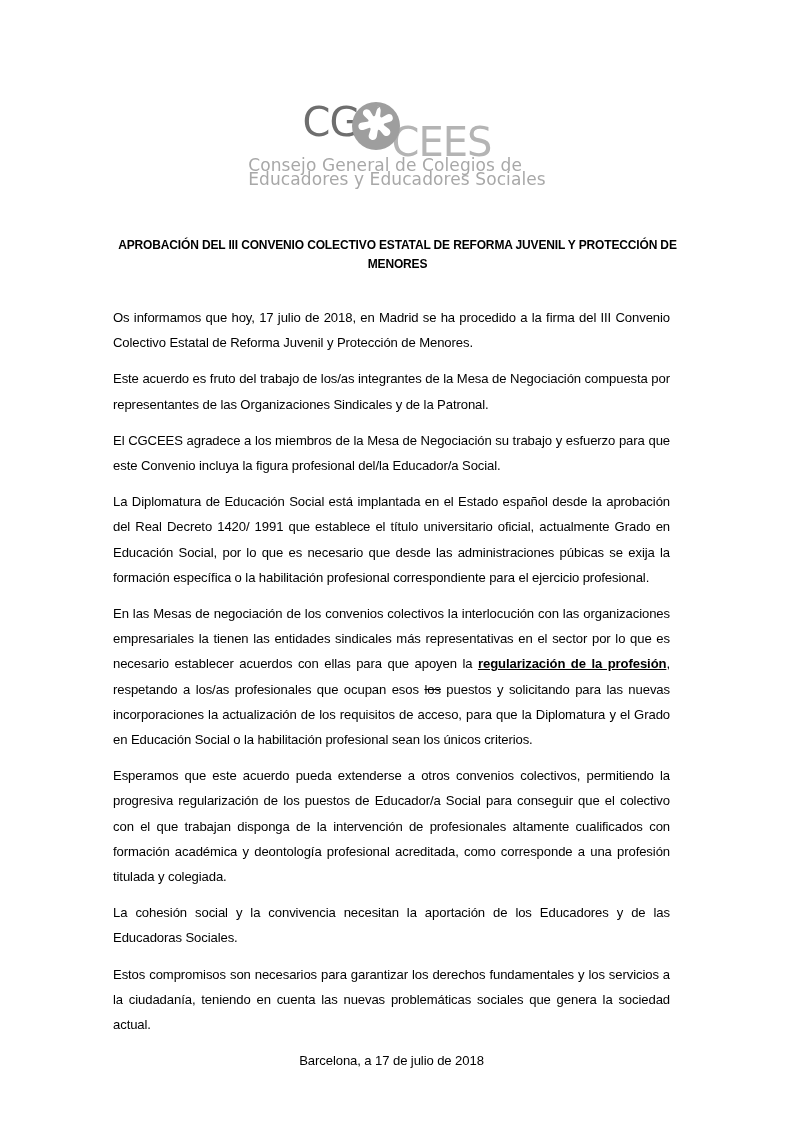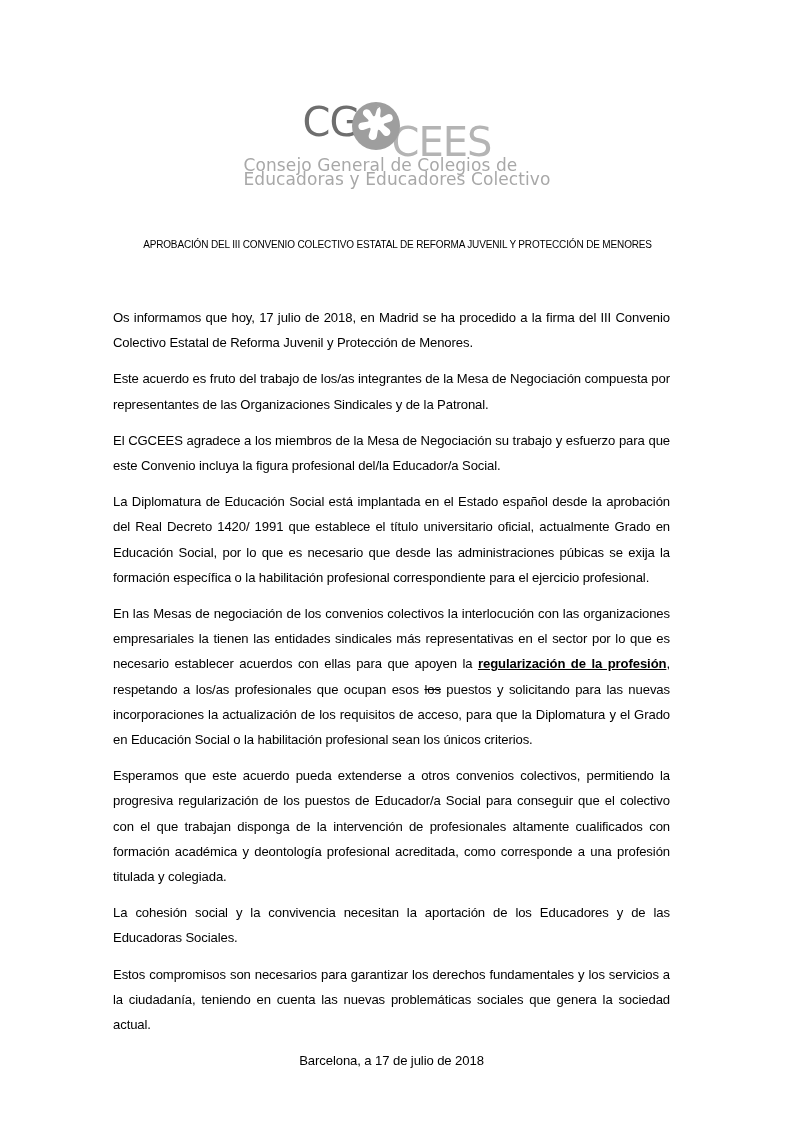"Educadoras y Educadores Colectivo" div { text: Educadoras y Educadores Colectivo -> Educadores y Educadores Sociales }
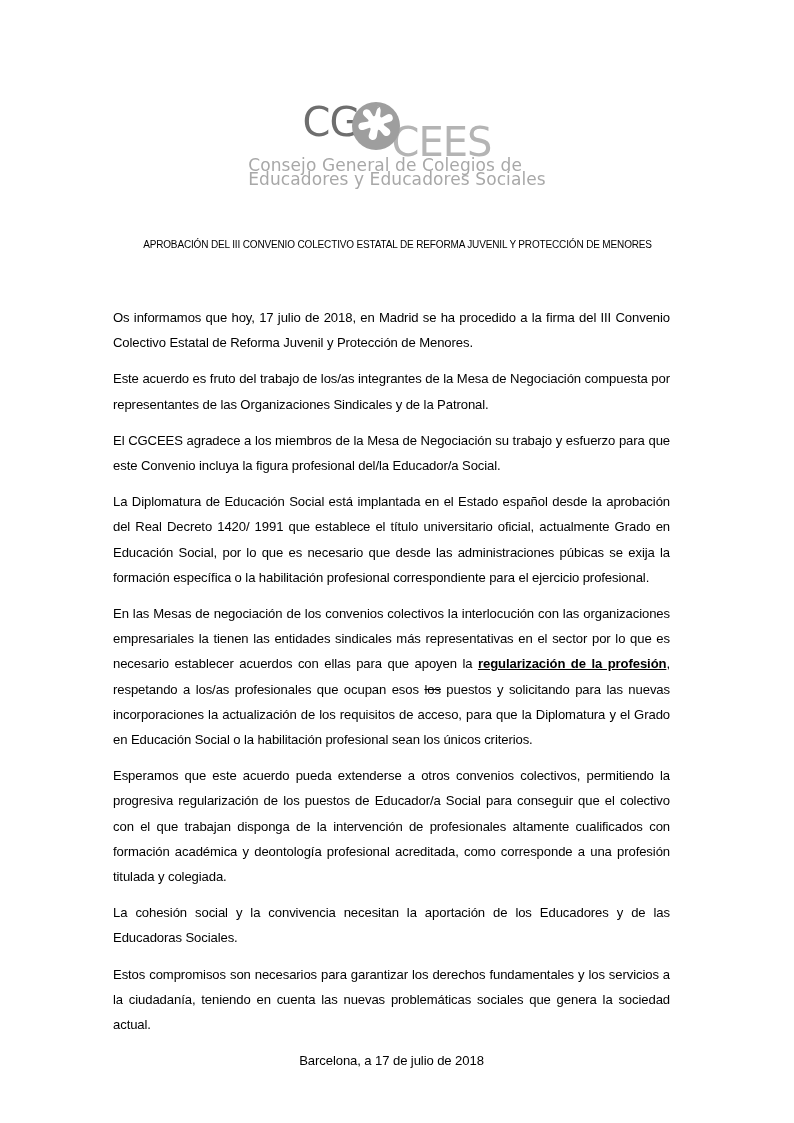"APROBACIÓN DEL III CONVENIO COLECTIVO" .doc-title { font-size: 10px -> 12px; font-weight: normal -> bold }
